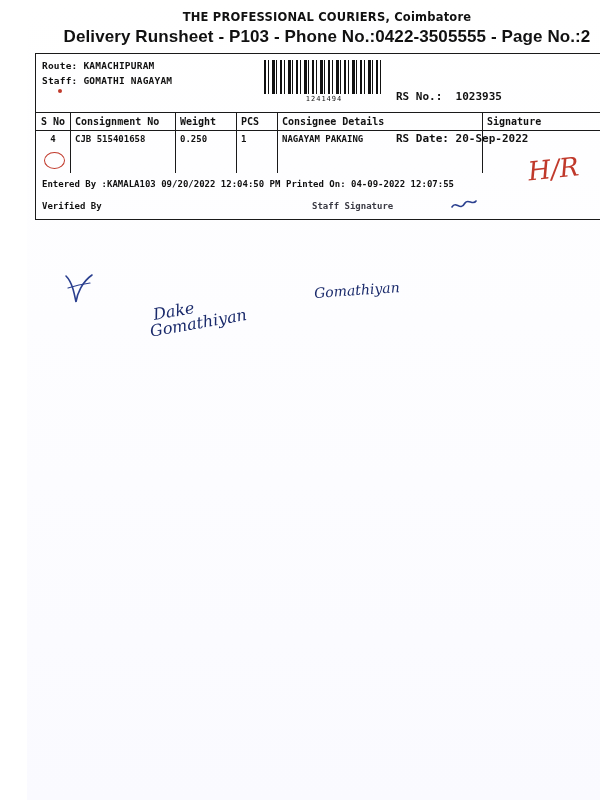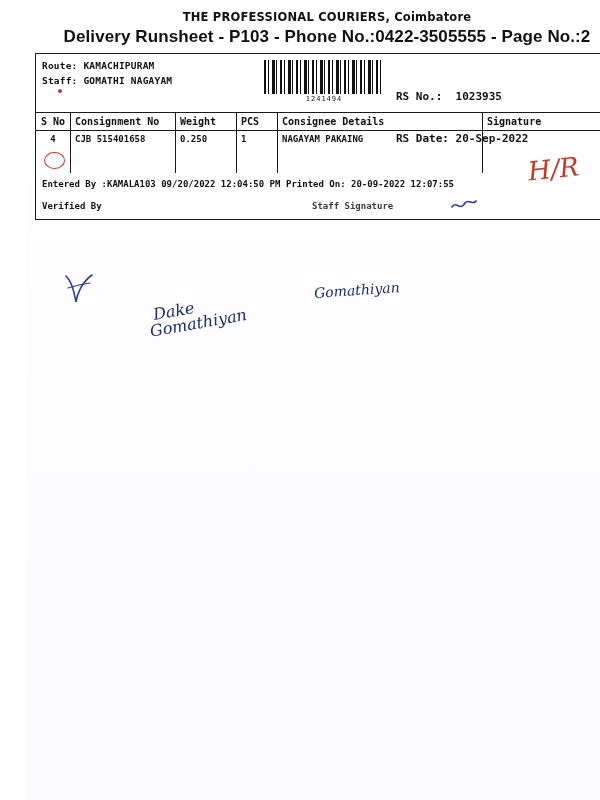"Printed On: 20-09-2022 12:07:55" div.f2 { text: 20-09-2022 -> 04-09-2022 }
